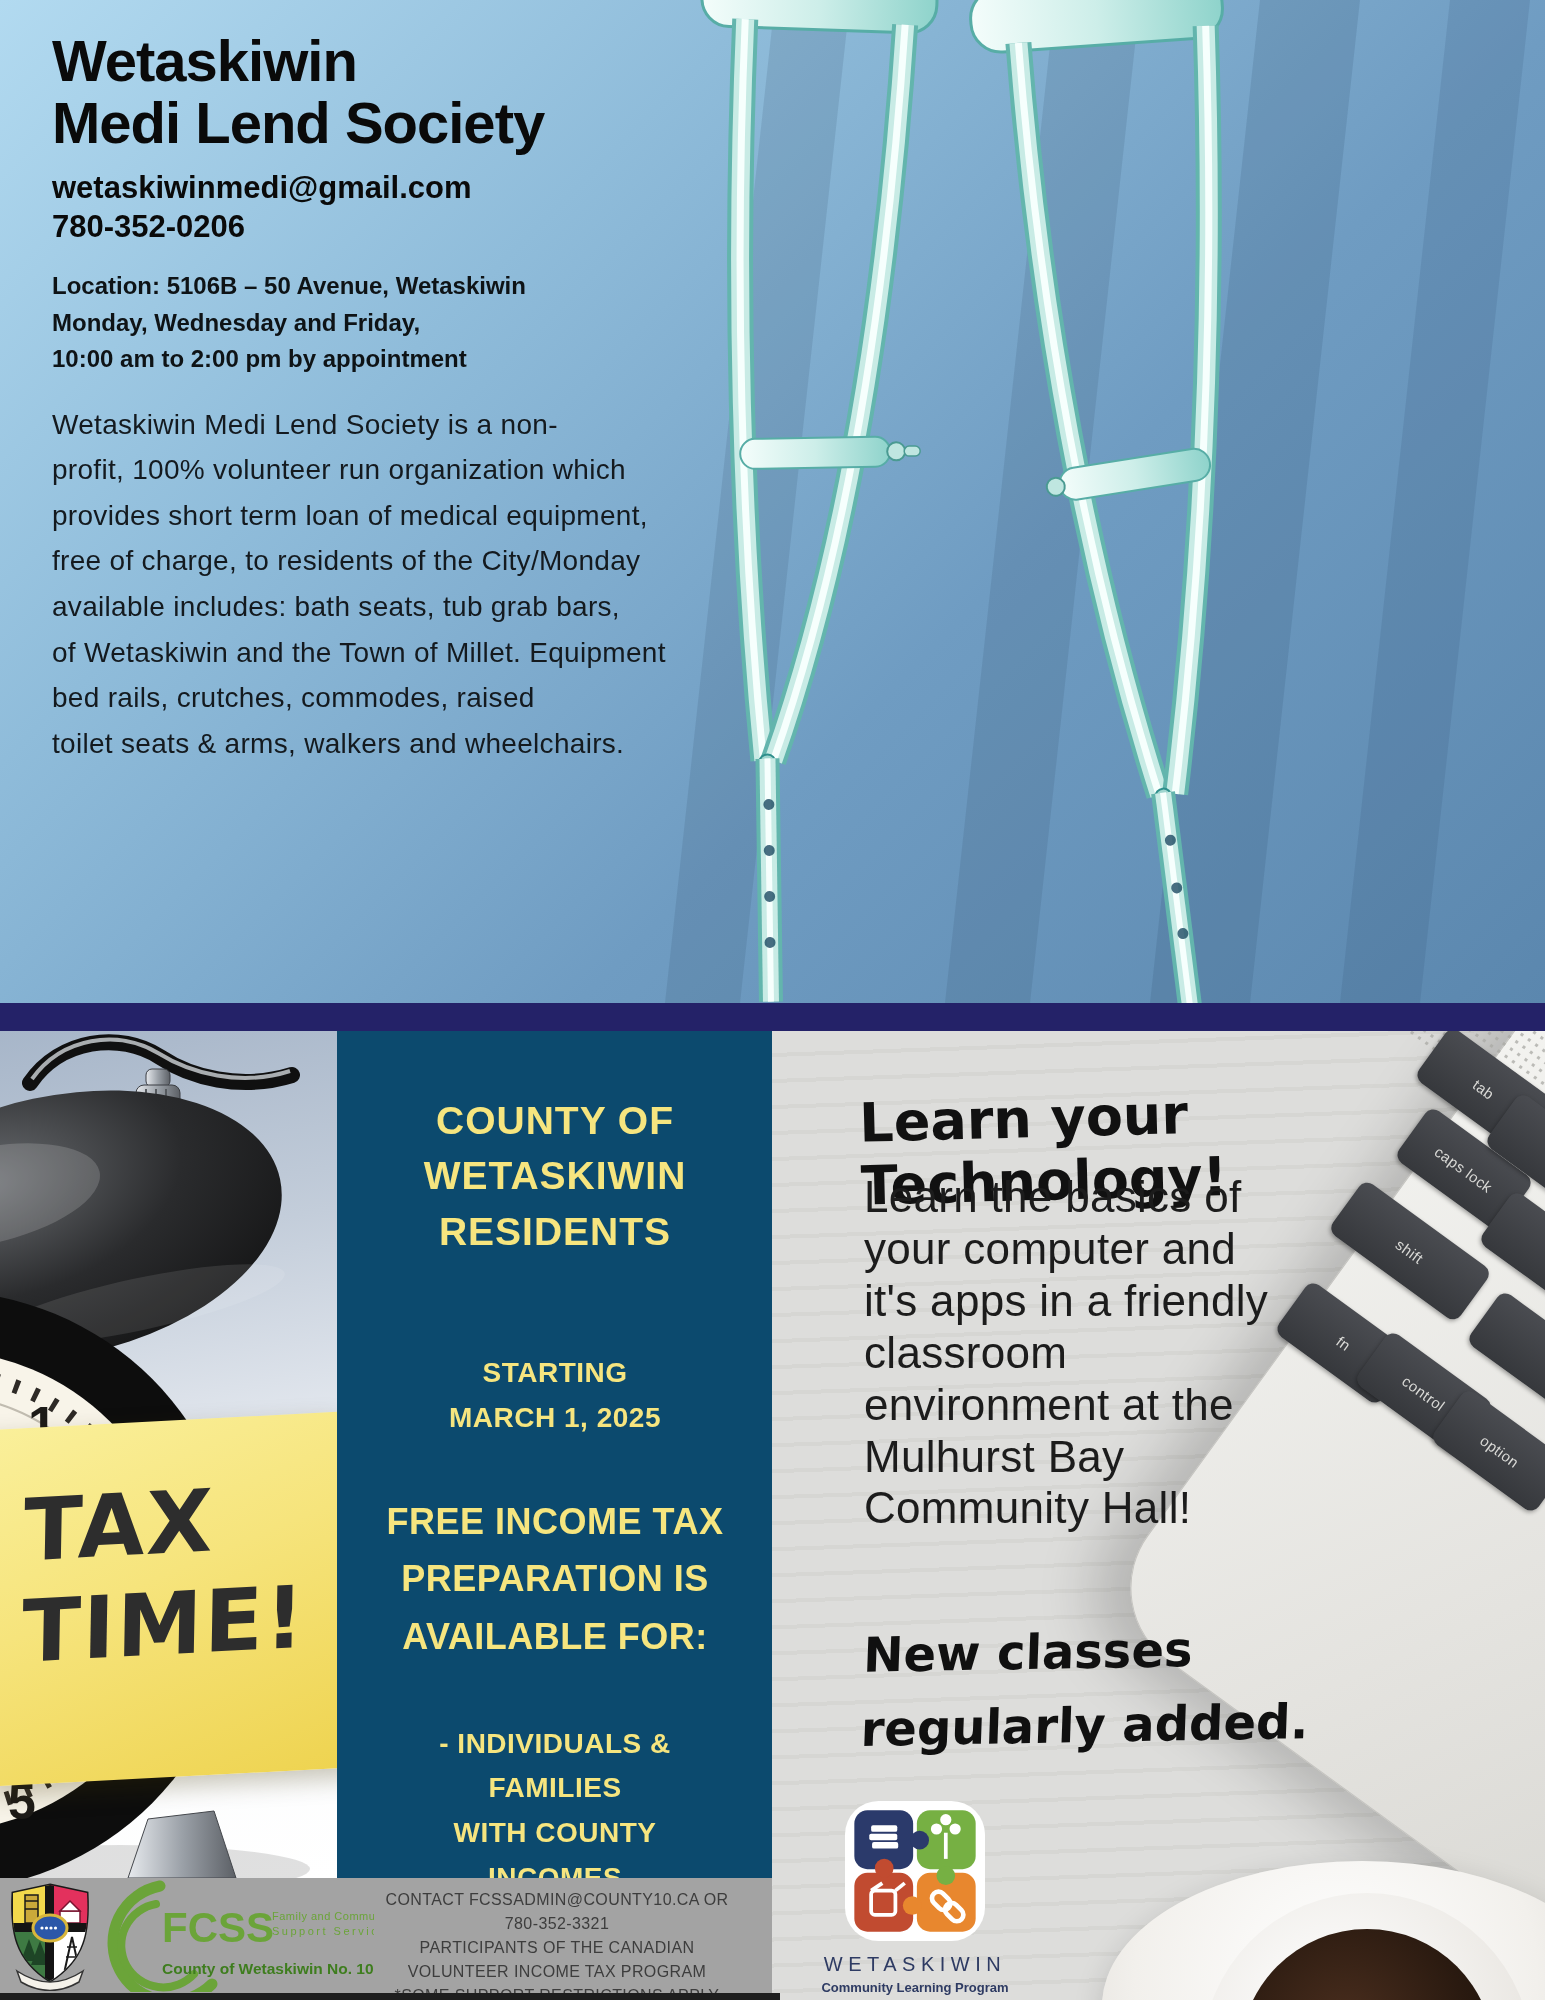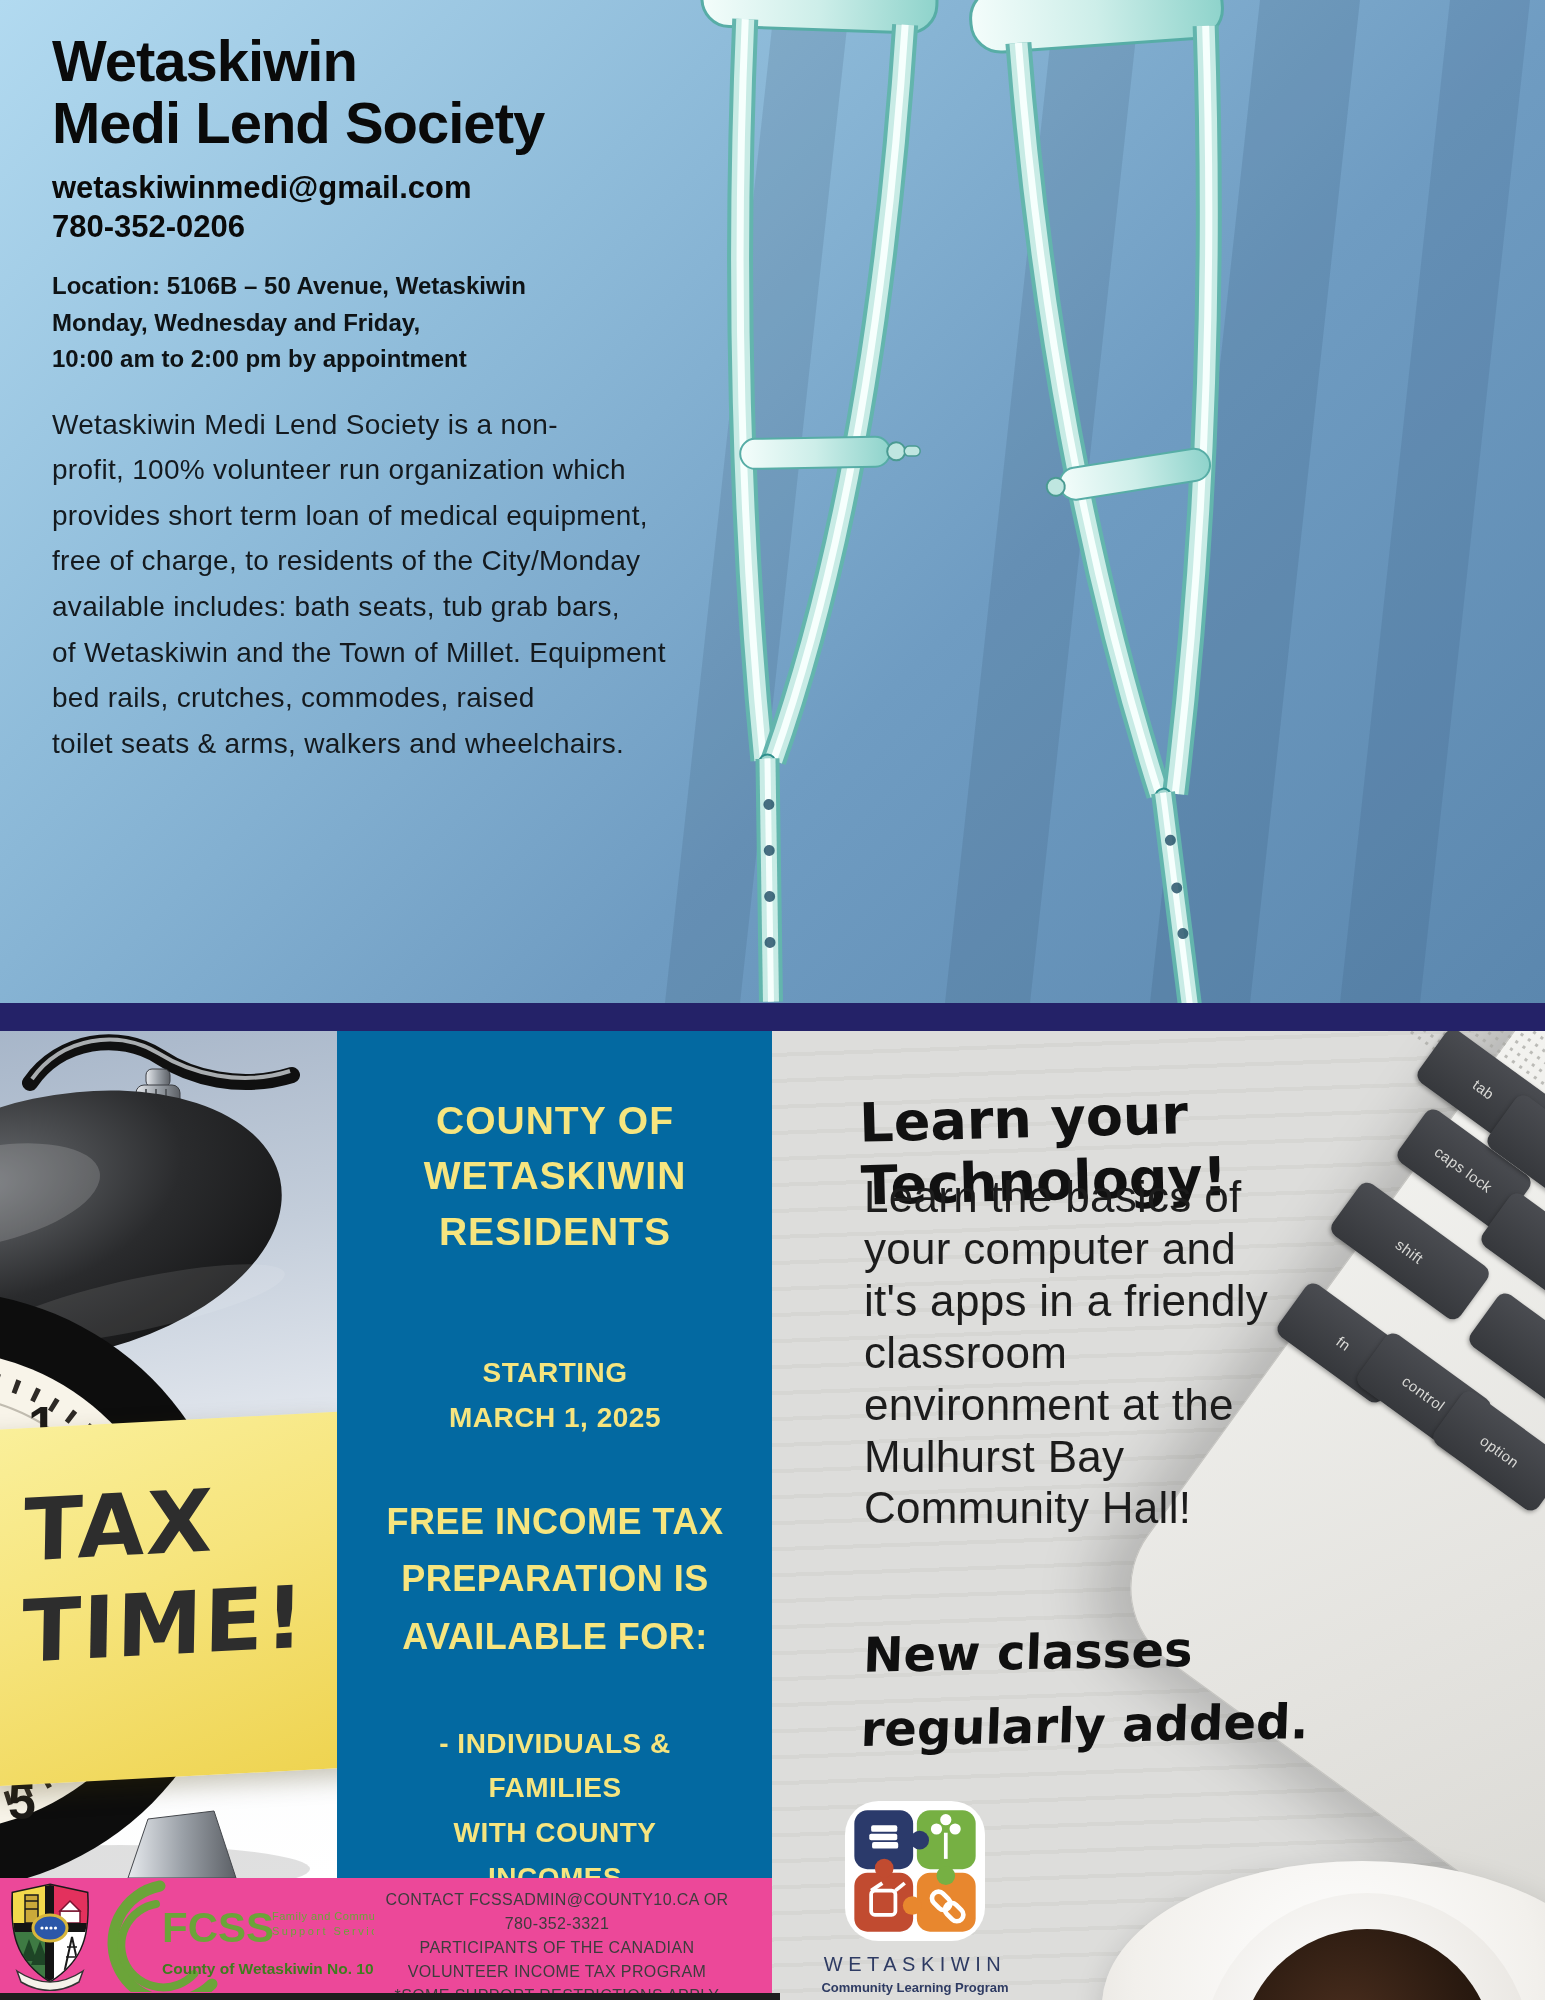"COUNTY OF" .col-dark { background: #0369a1 -> #0c4a6e }
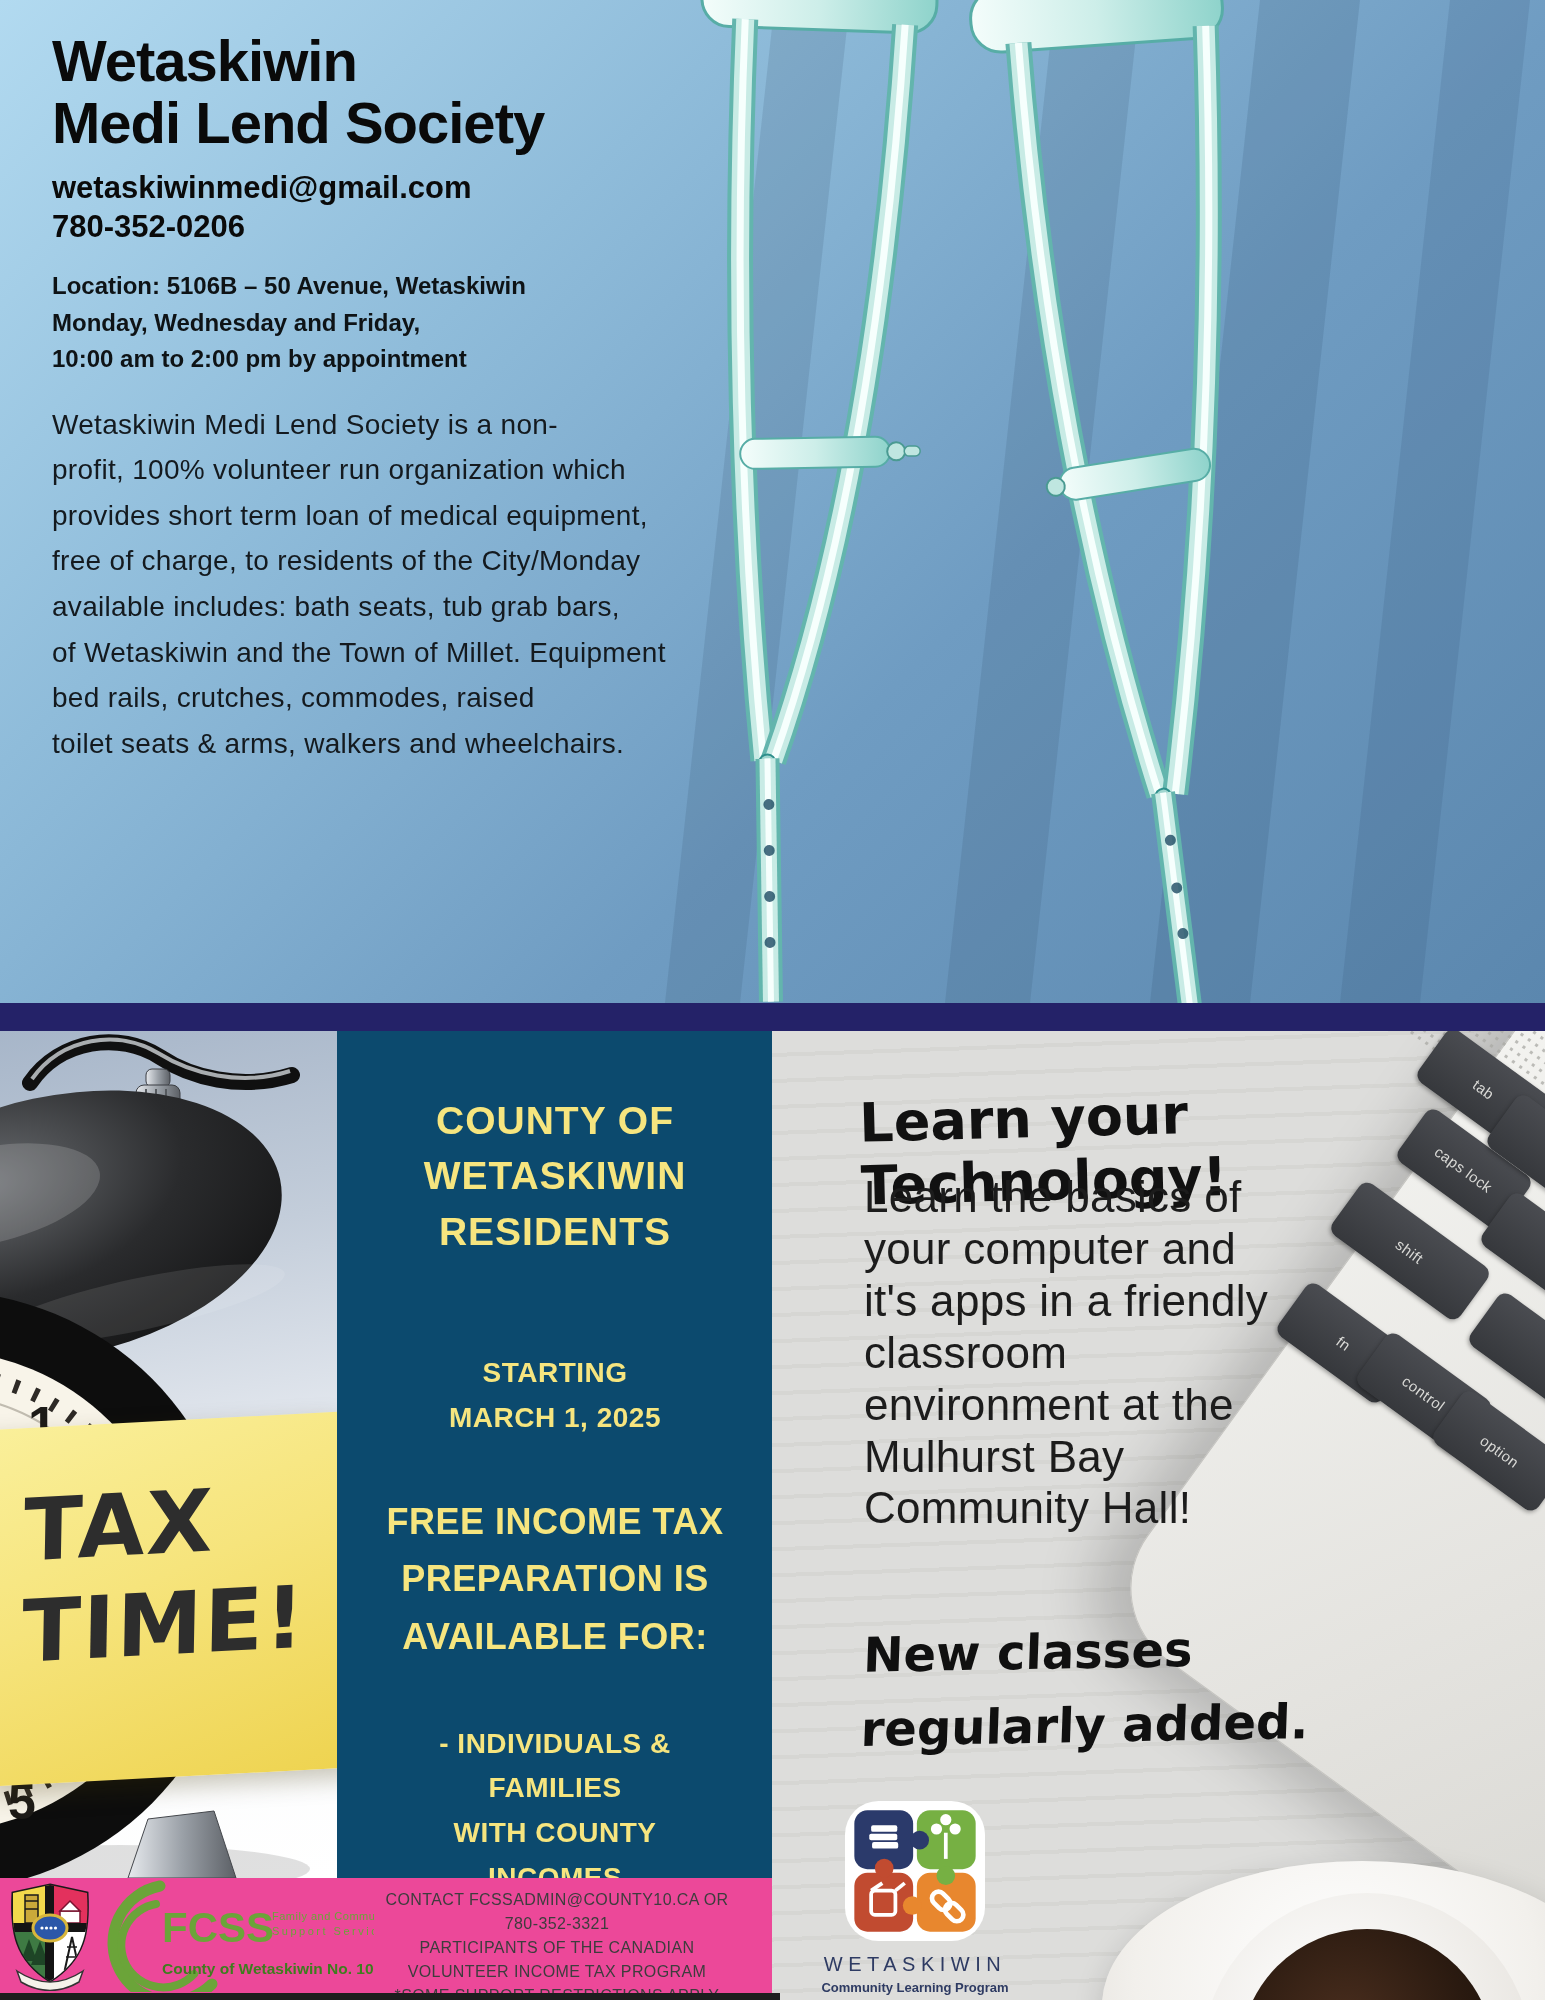"FCSS" .footer-left { background: #ec4899 -> #a3a3a3 }
